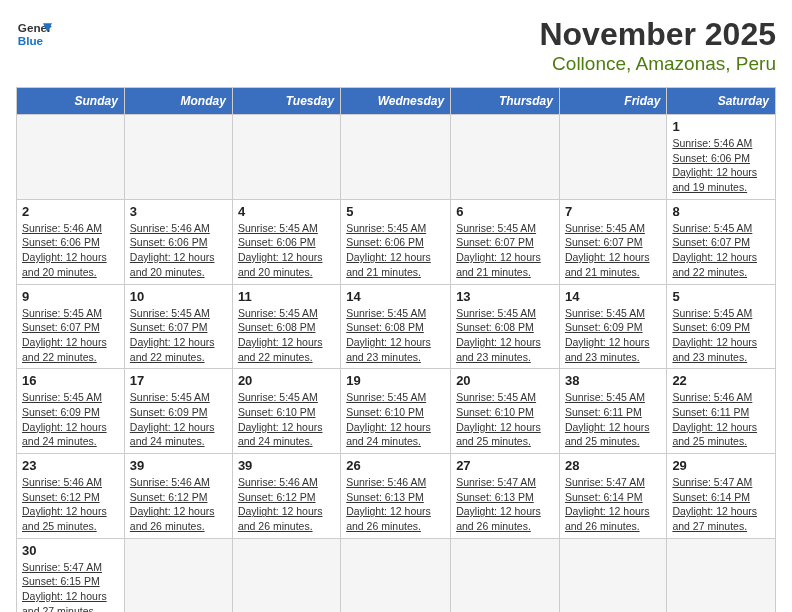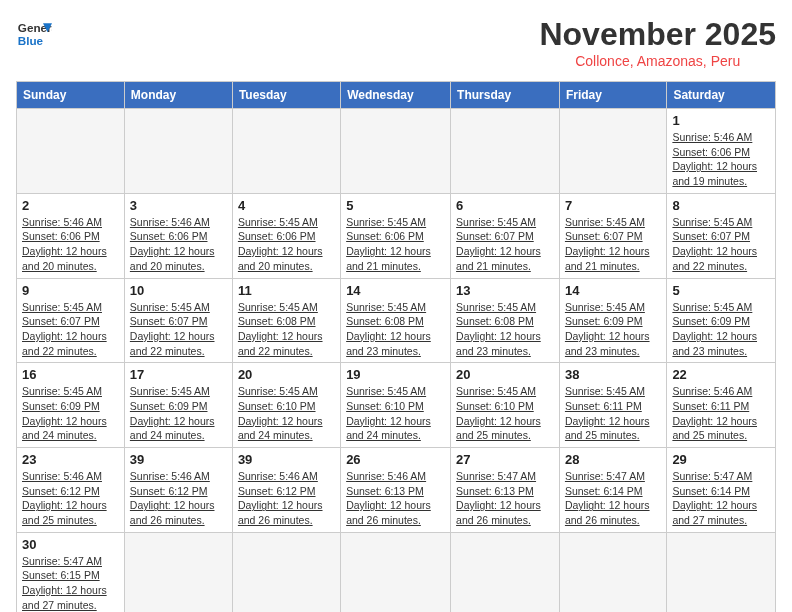"November 2025" .title-area { text-align: center -> right }
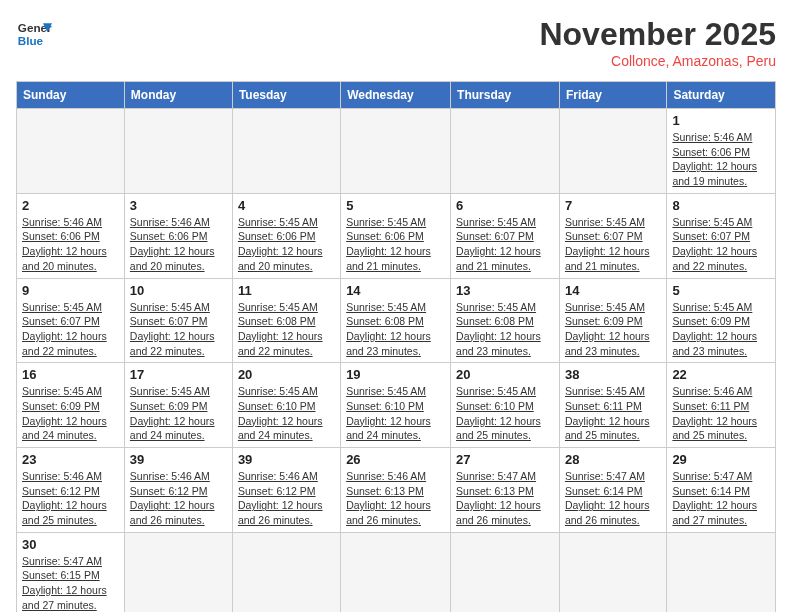"Collonce, Amazonas, Peru" .subtitle { color: #ef4444 -> #4d7c0f; font-size: 14px -> 19px }
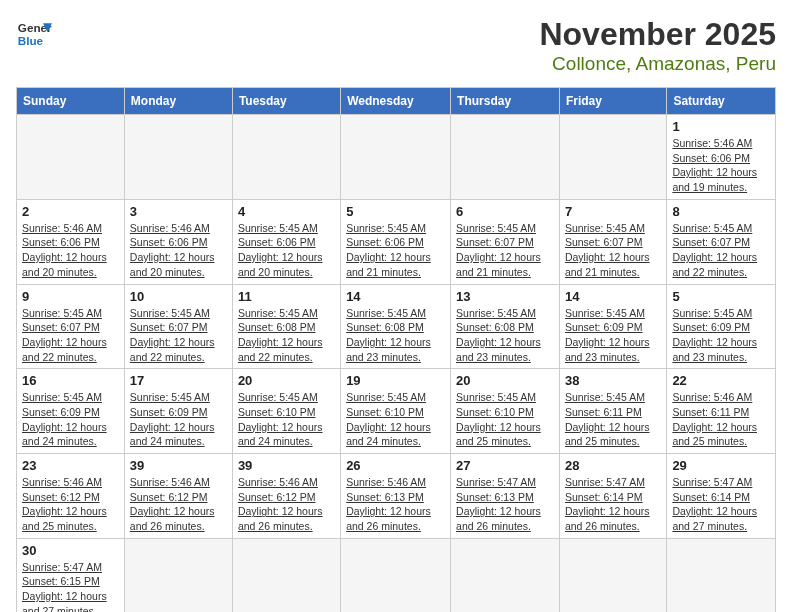"Sunday" thead tr th { font-style: none -> italic; text-align: left -> right }
